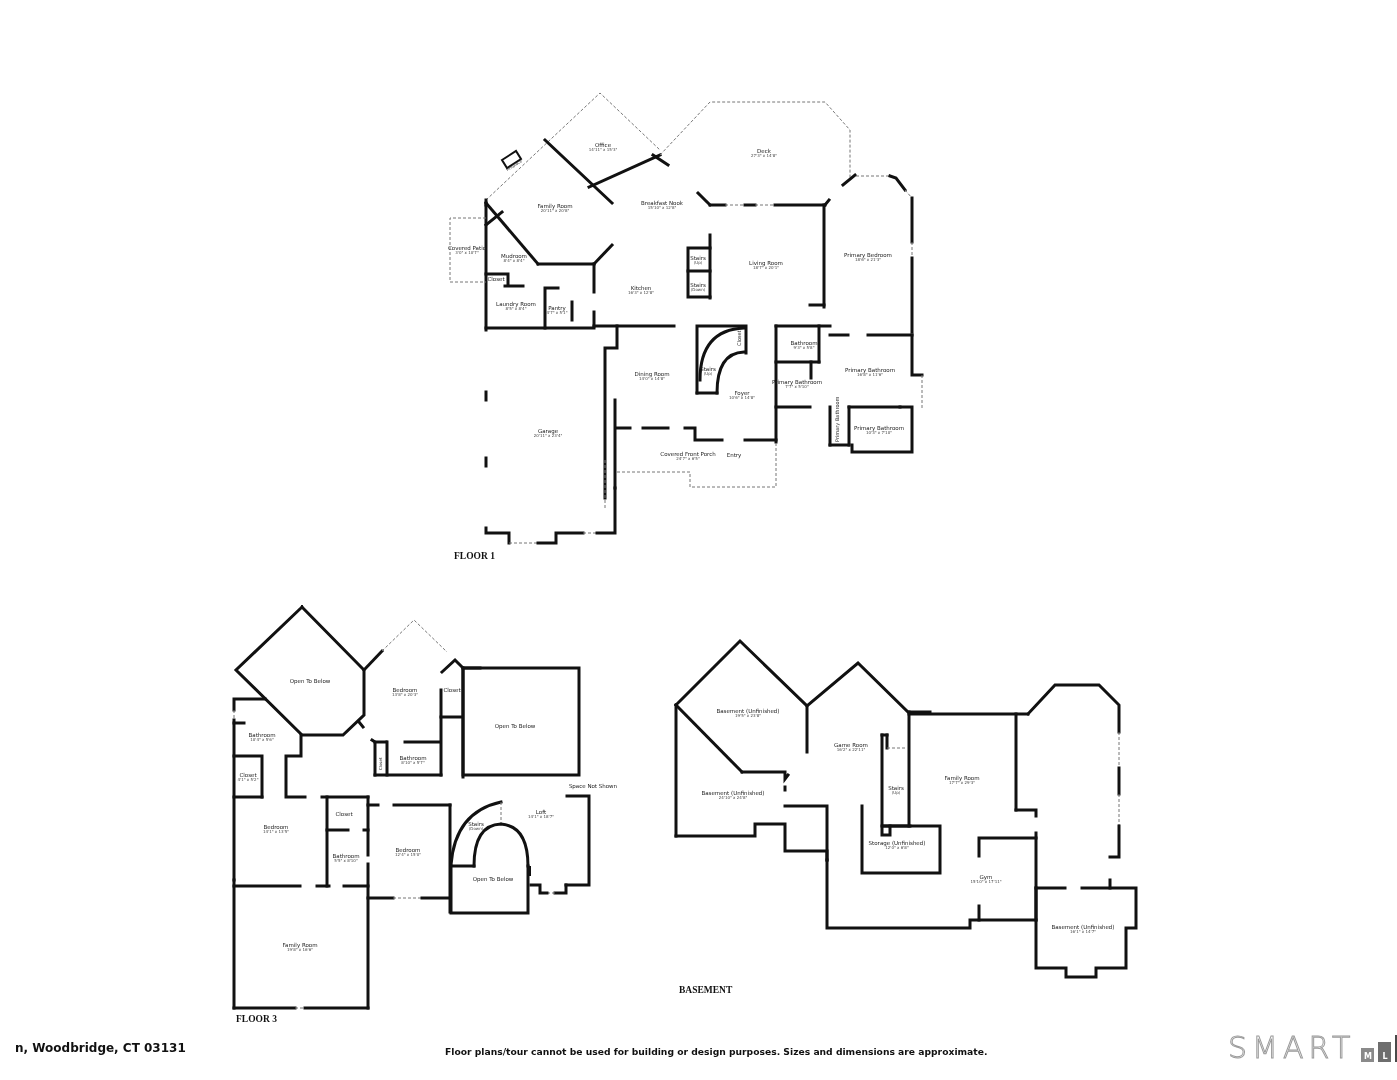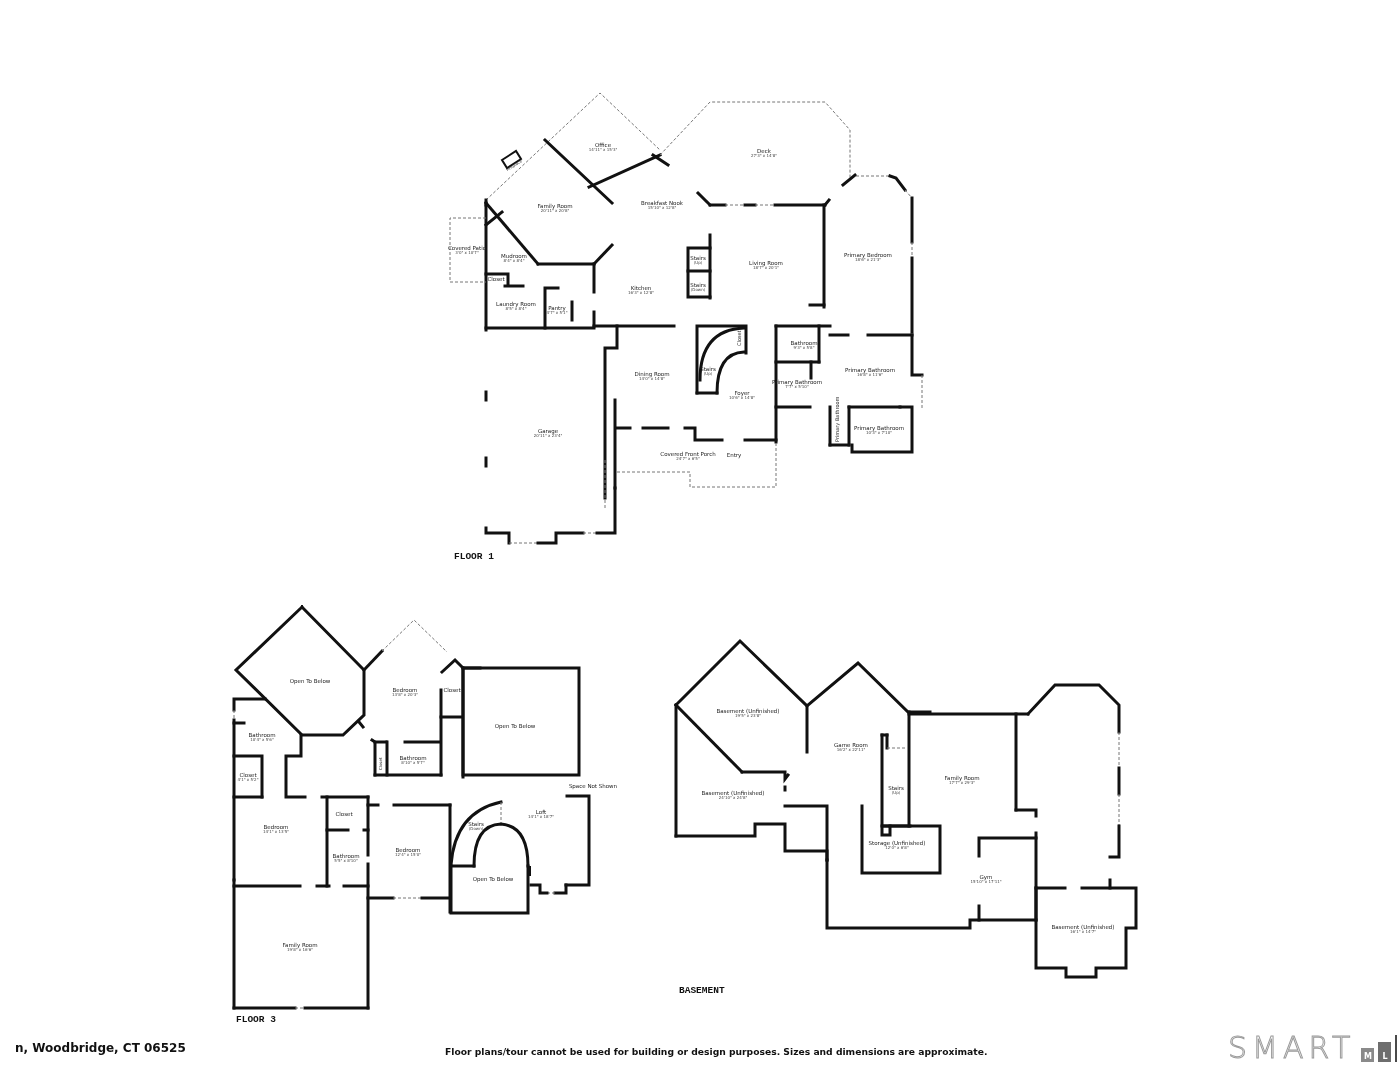"FLOOR 1" .floor-label { font-family: Liberation Mono, monospace -> Liberation Serif, serif }
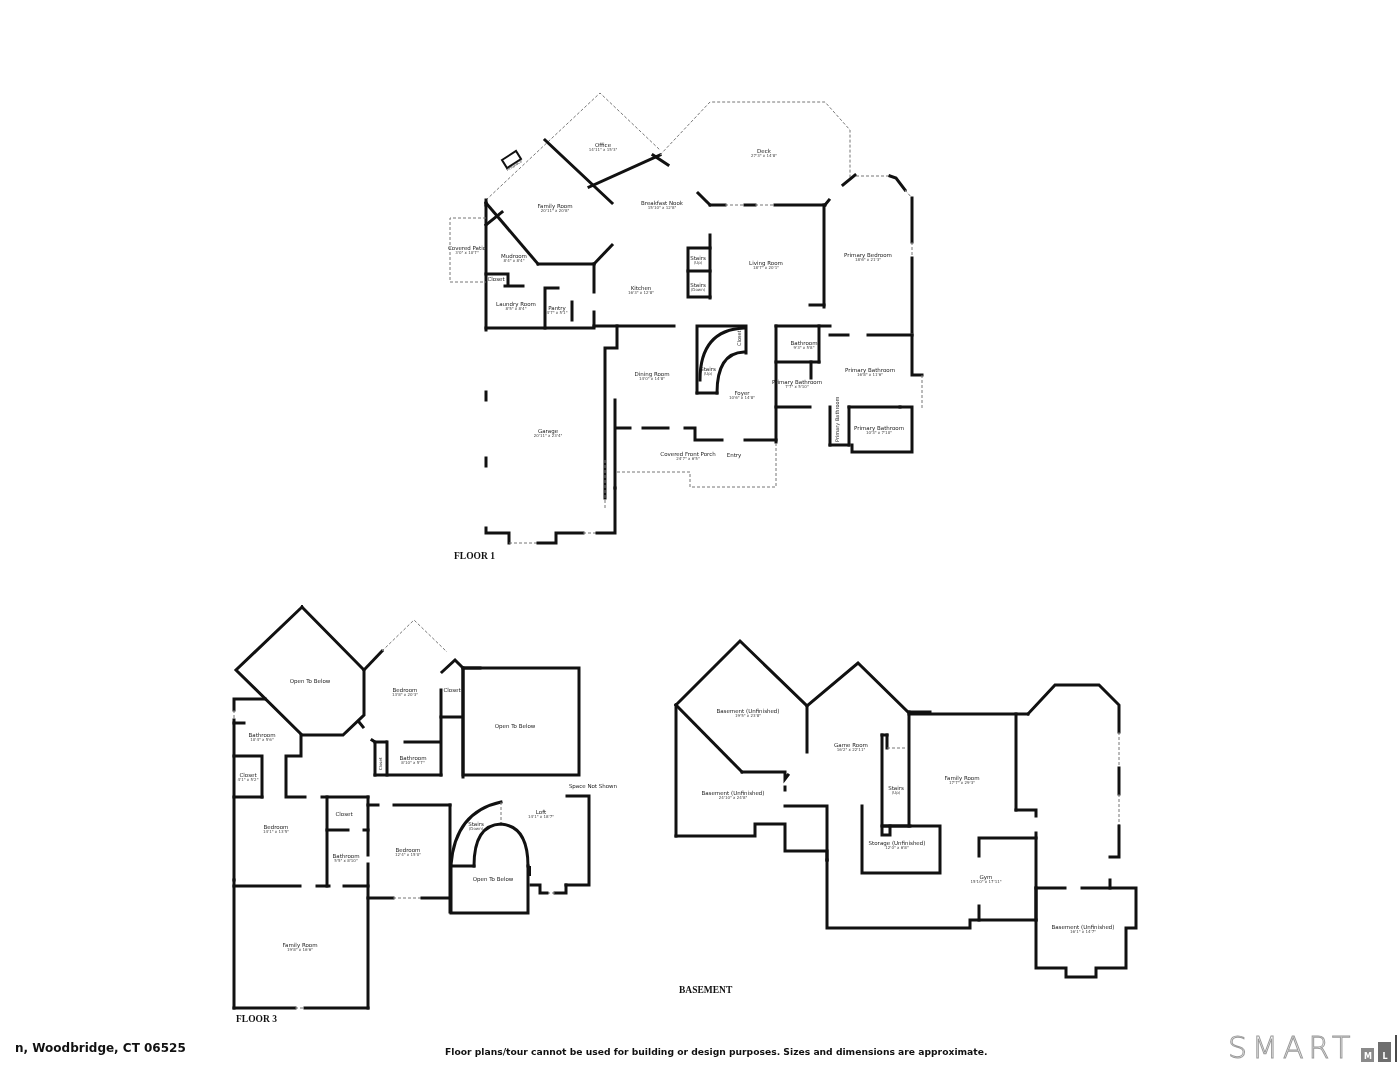"n, Woodbridge, CT 06525" div.footer-addr { text: 06525 -> 03131 }
